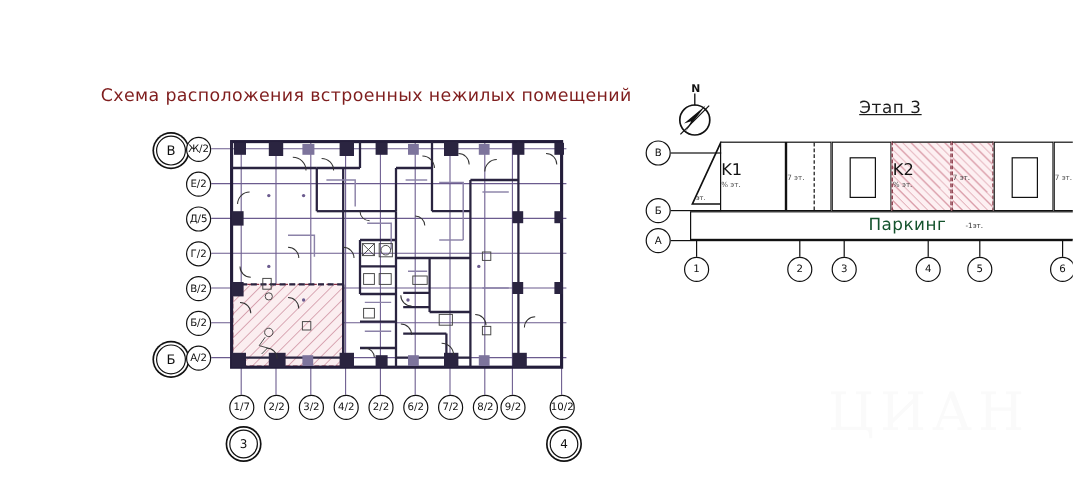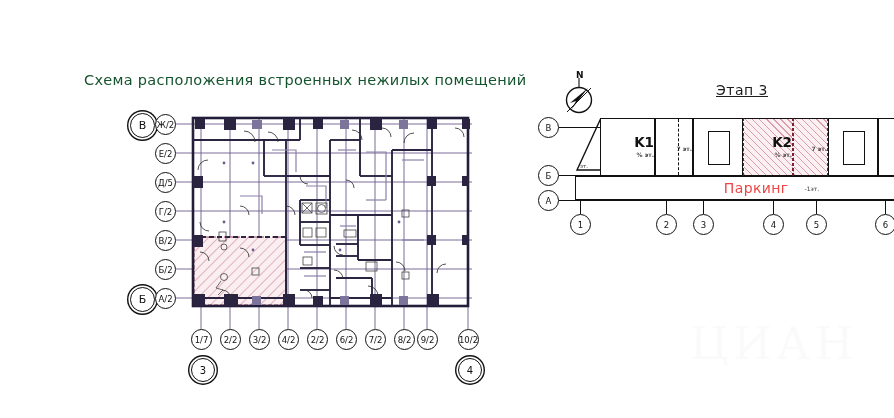"Схема расположения встроенных нежилых" #plan-title { color: #14532d -> #7f1d1d }
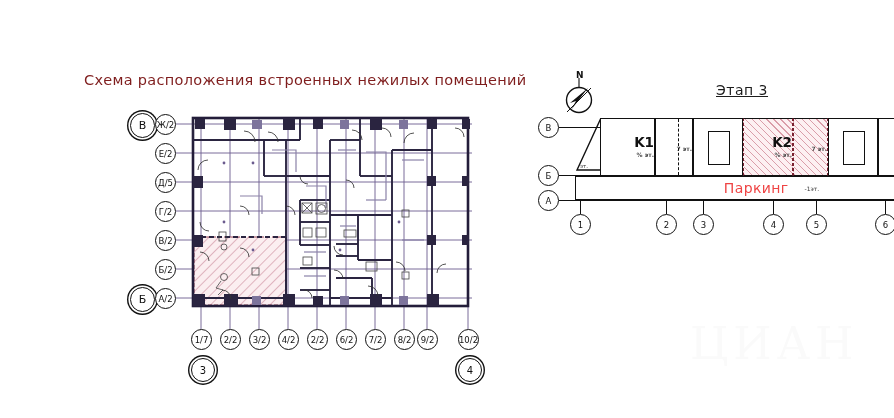"K1" .blk-cell { align-items: flex-end -> flex-start; font-weight: bold -> none }
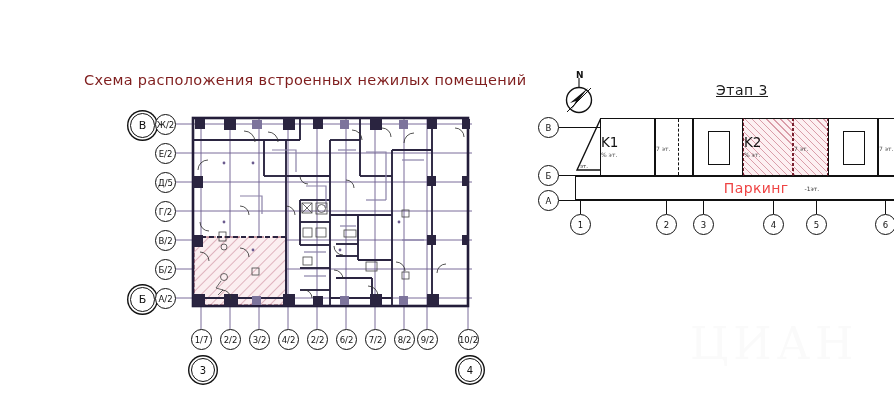"Паркинг" #parking-lbl { color: #ef4444 -> #14532d }
